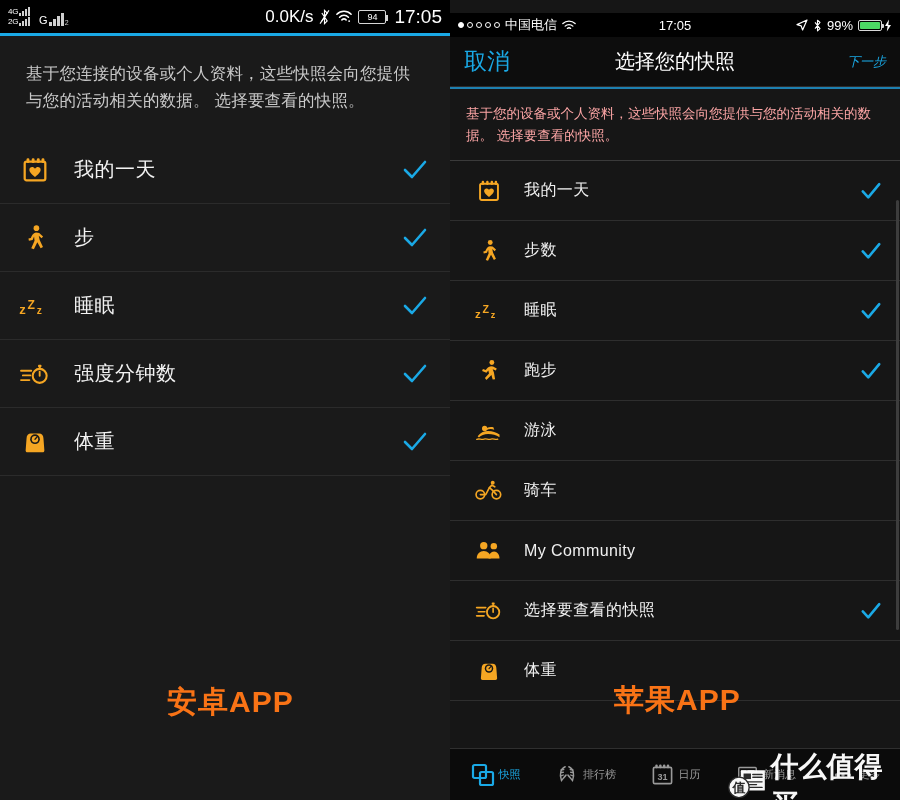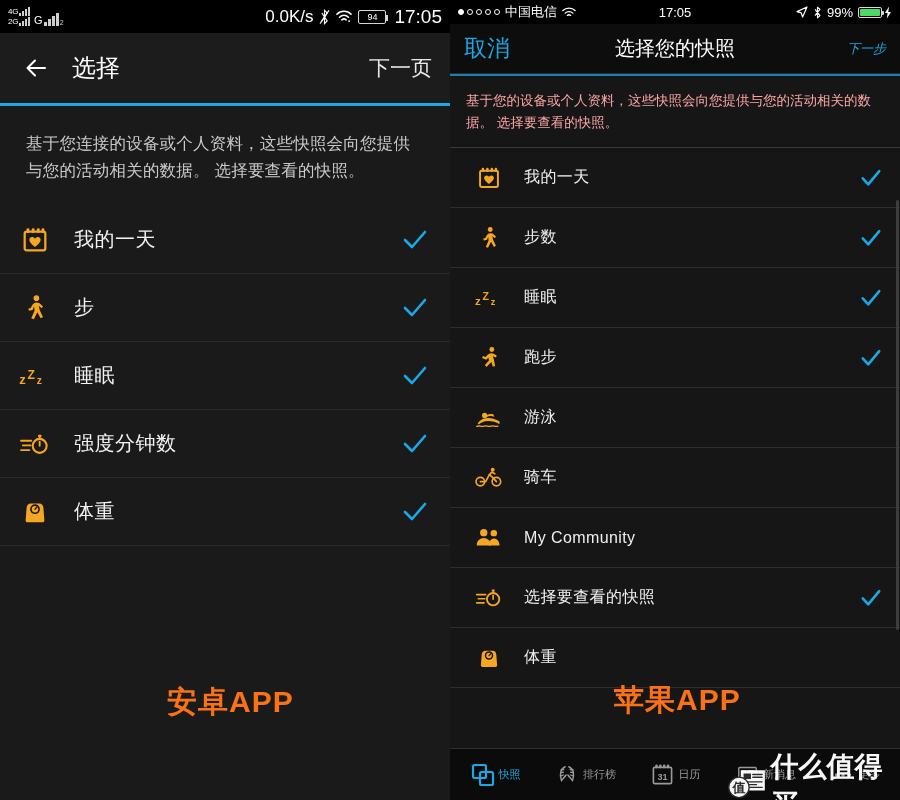"4G" .and-sig { gap: 4px -> 9px }
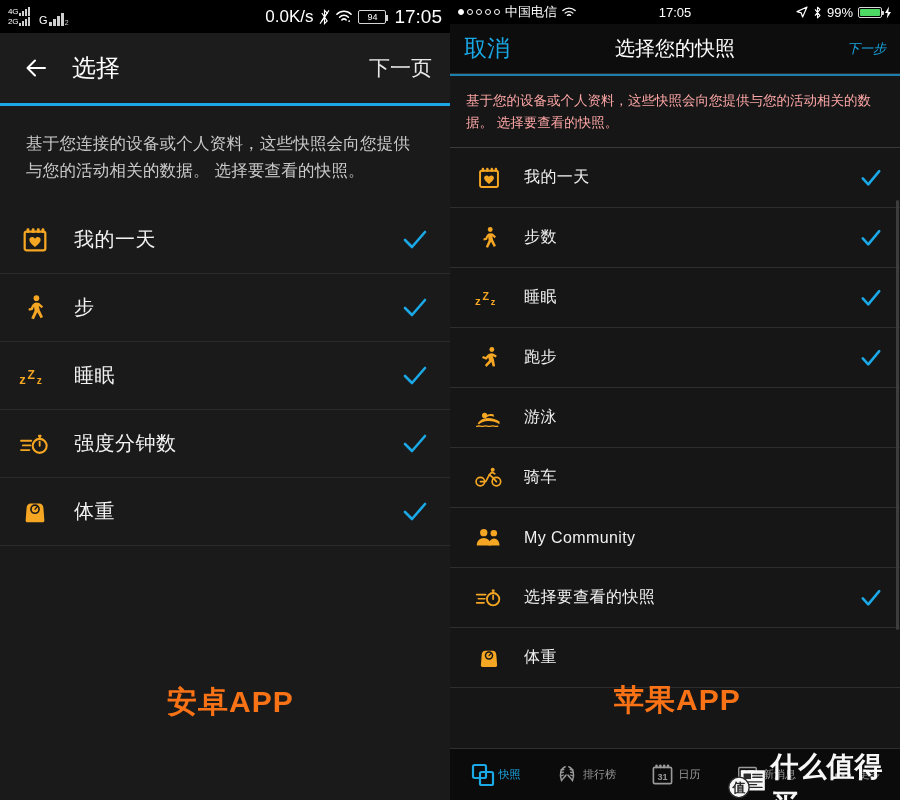"中国电信" .ios-statusbar { margin-top: none -> 13px }
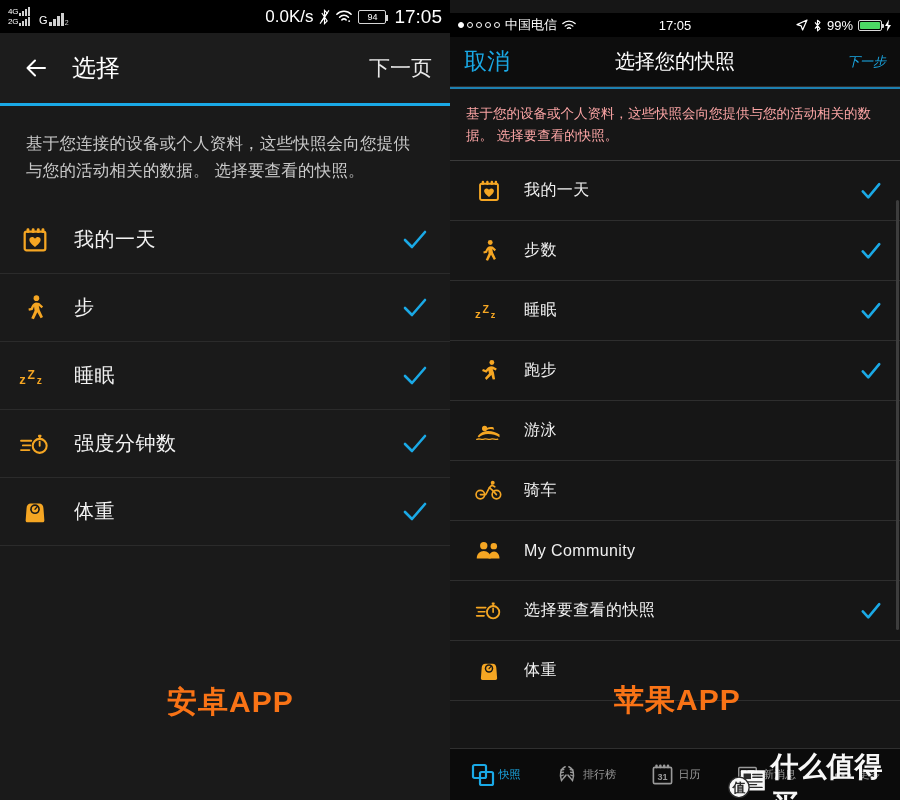"选择" div.and-appbar { html: <div> <svg> <path></path> </svg> <span>选择</span> <span>下一页</span> </div> -> none }
